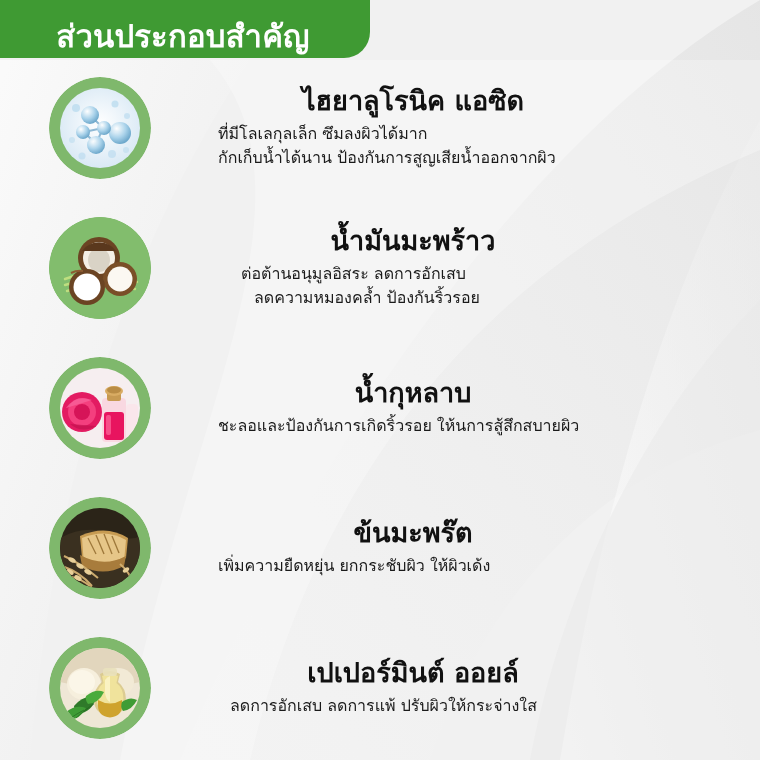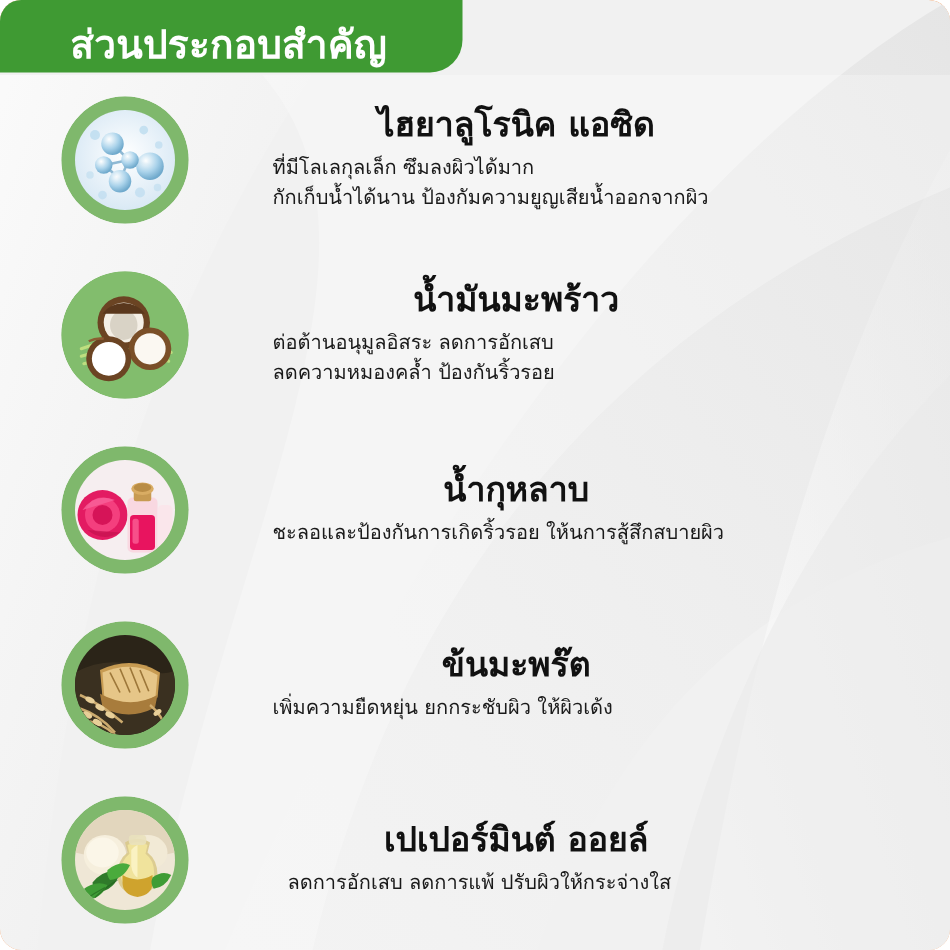"ส่วนประกอบสำคัญ" div { border-radius: 17px -> none }
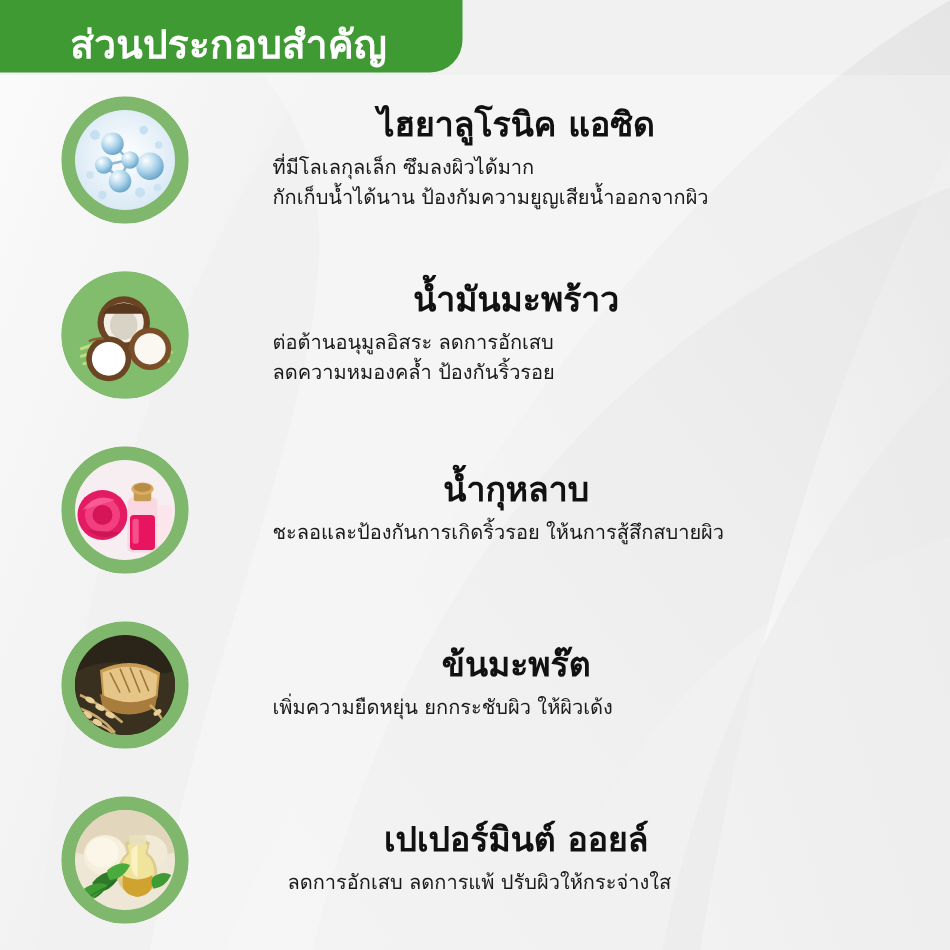"กักเก็บน้ำได้นาน" div.ing-line { text: ป้องกัมความยูญเสียน้ำออกจากผิว -> ป้องกันการสูญเสียน้ำออกจากผิว }
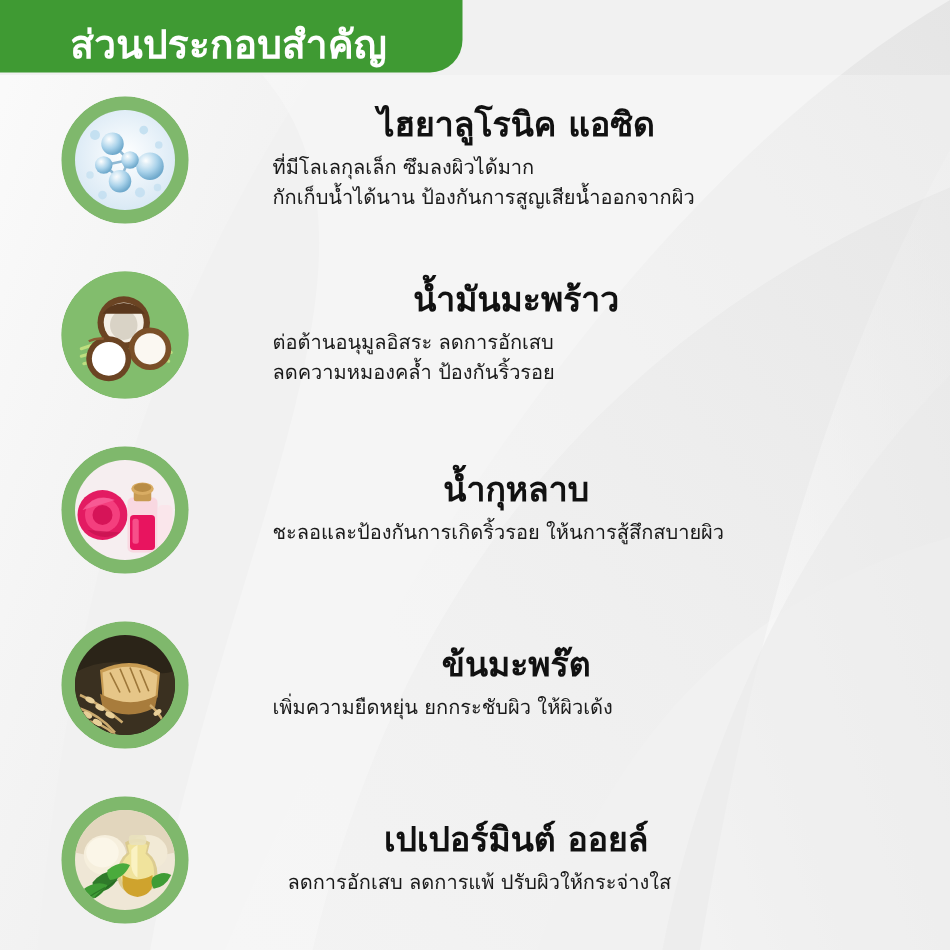"ต่อต้านอนุมูลอิสระ ลดการอักเสบ" div.ing-line { margin-left: none -> 23px }
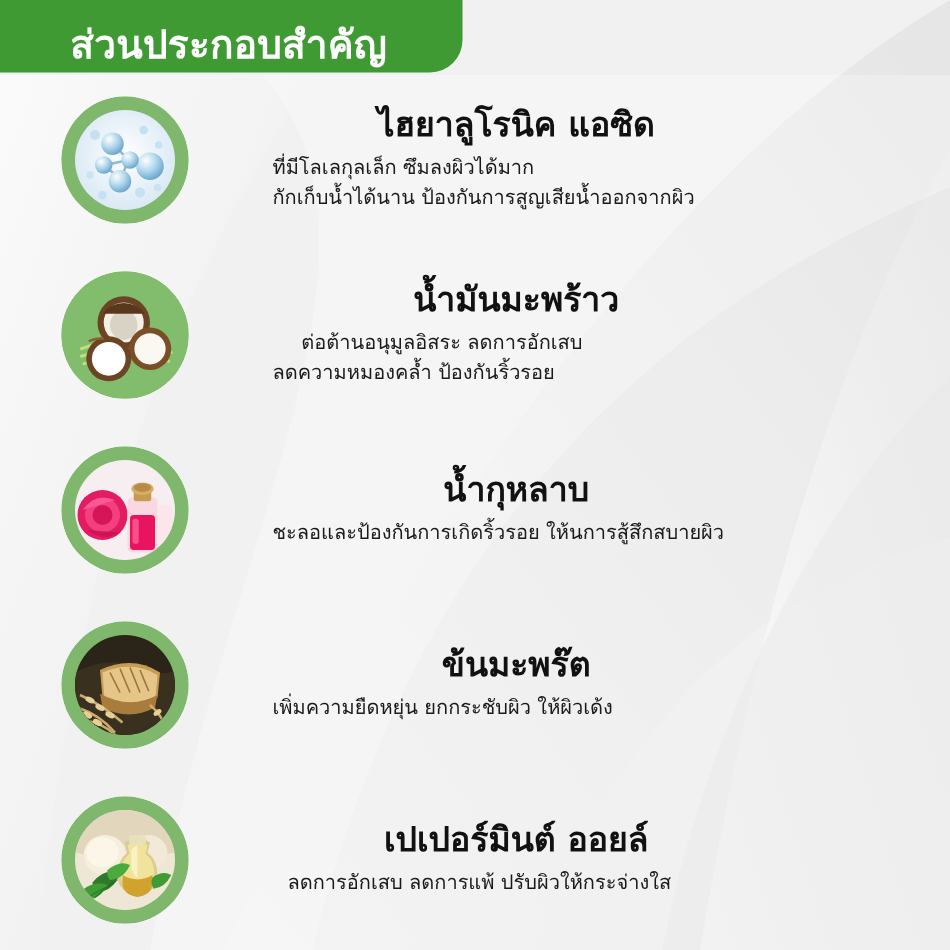"ลดความหมองคล้ำ ป้องกันริ้วรอย" div.ing-line { margin-left: none -> 36px }
